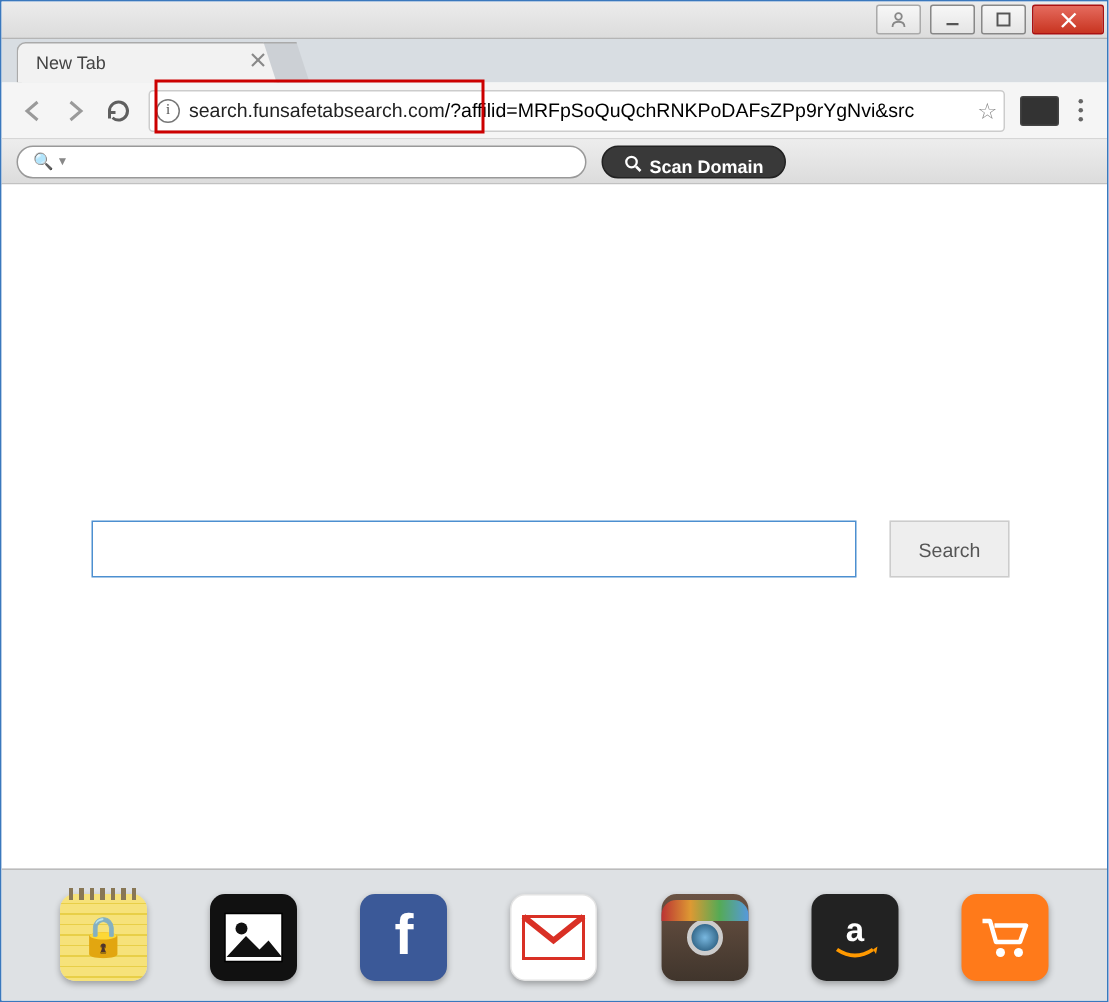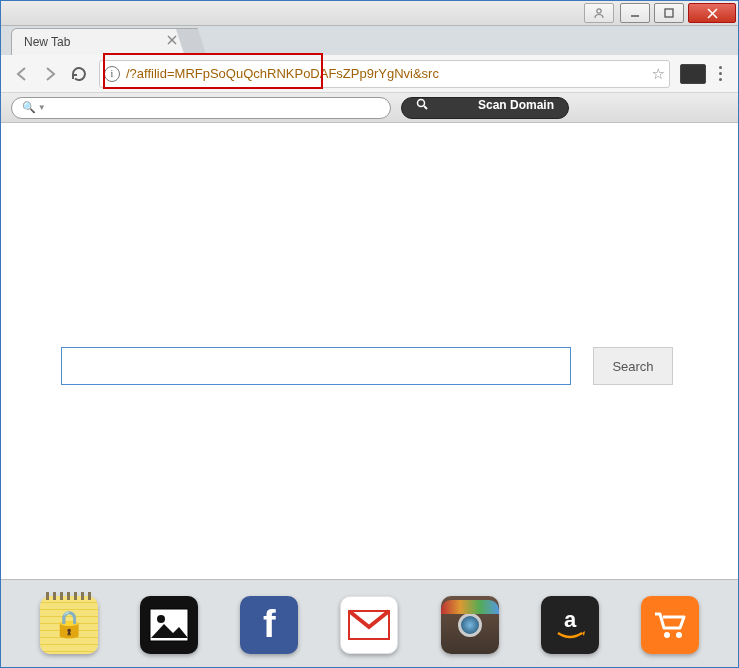"search.funsafetabsearch.com" span.host { html: none -> <span>search.funsafetabsearch.com</span> }
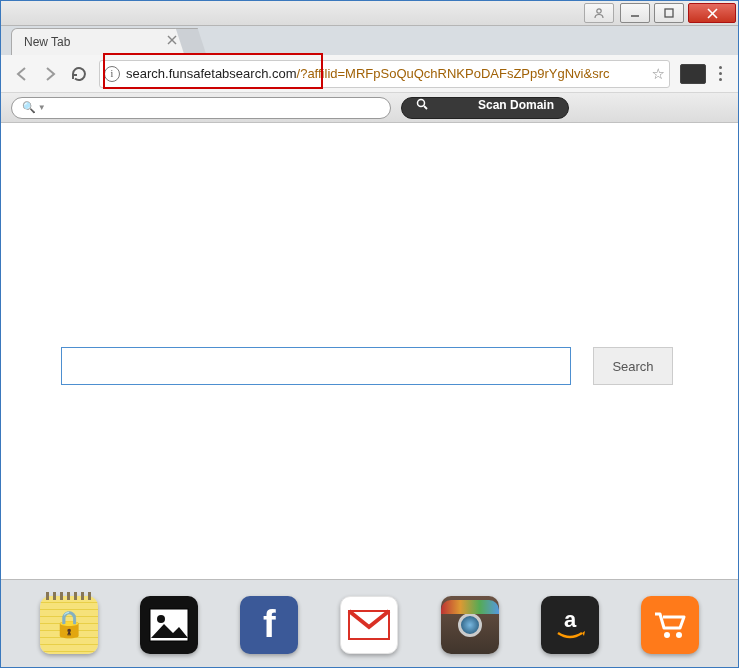"/?affilid=MRFpSoQuQchRNKPoDAFsZPp9rYgNvi" .addr .path { color: #a16207 -> #000000 }
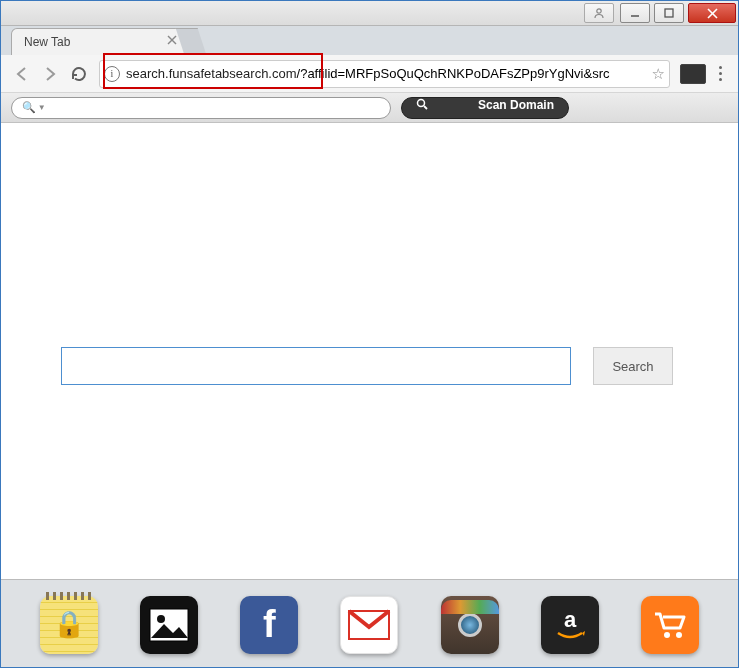"Scan Domain" .scan-btn { align-items: flex-start -> flex-end; gap: 45px -> none }
